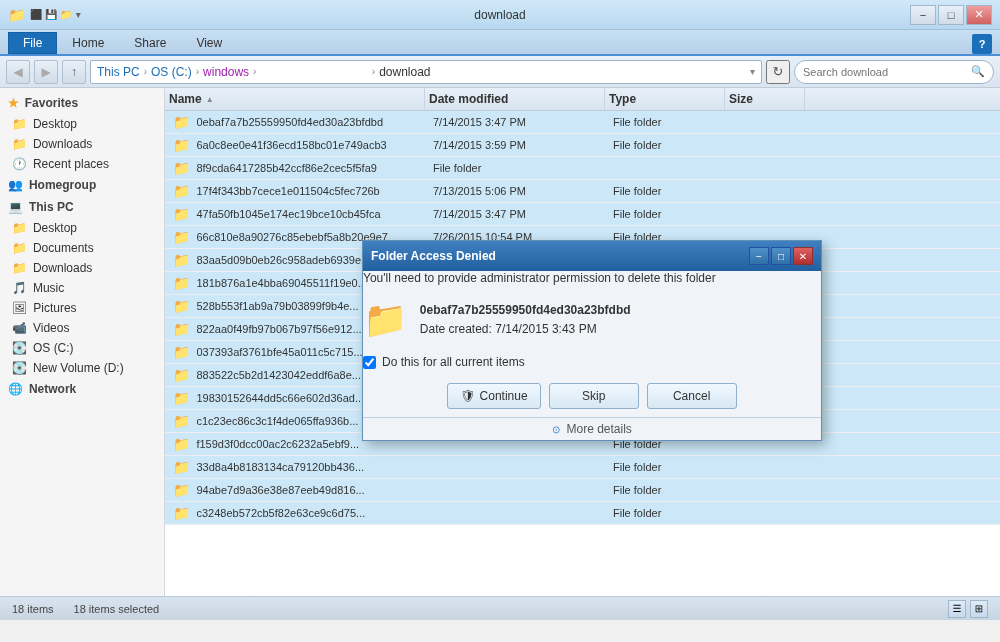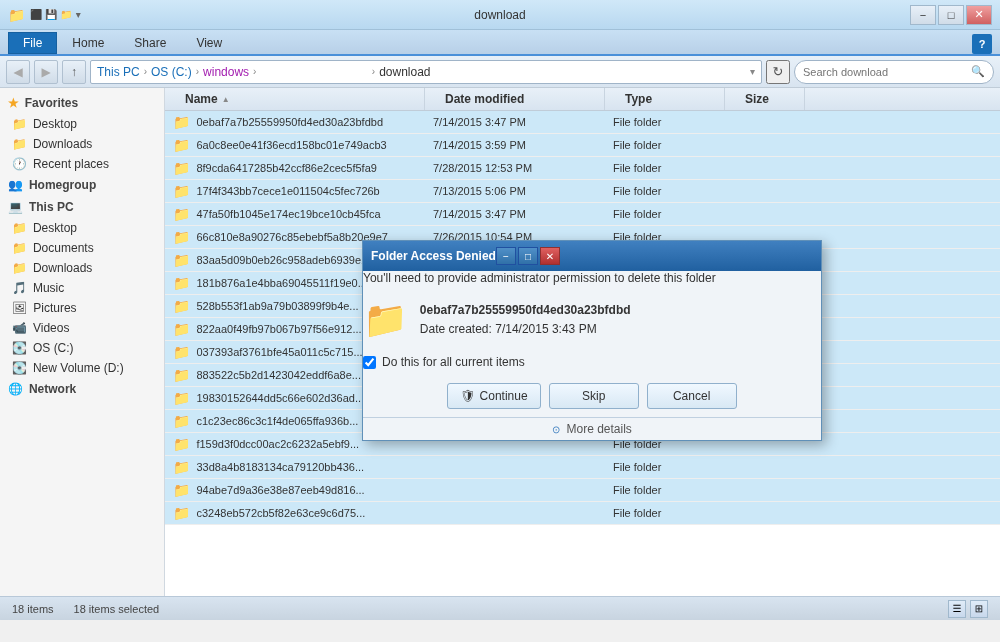"Name" .col-header { padding: 4px 20px -> 4px 4px }
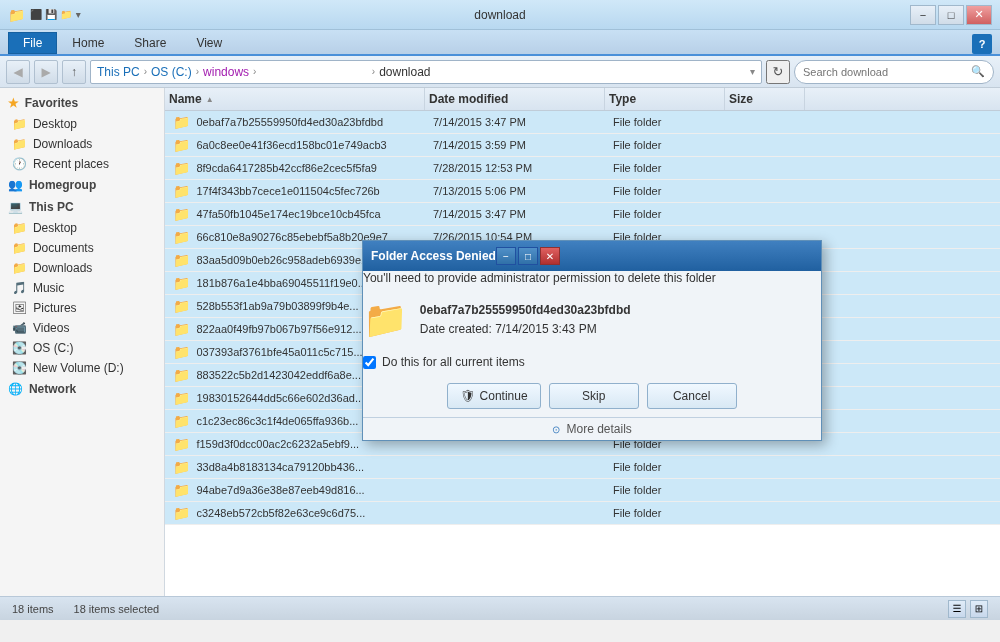"7/28/2015 12:53 PM" div.file-cell { html: <div>7/28/2015 12:53 PM</div> -> none }
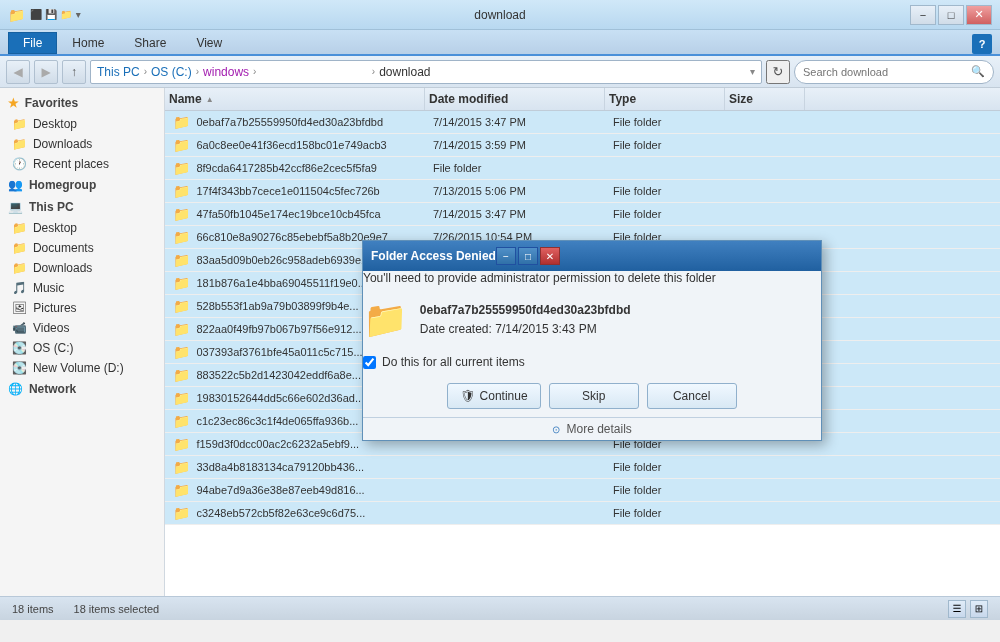"Folder Access Denied" .dialog-title-bar { justify-content: none -> space-between }
